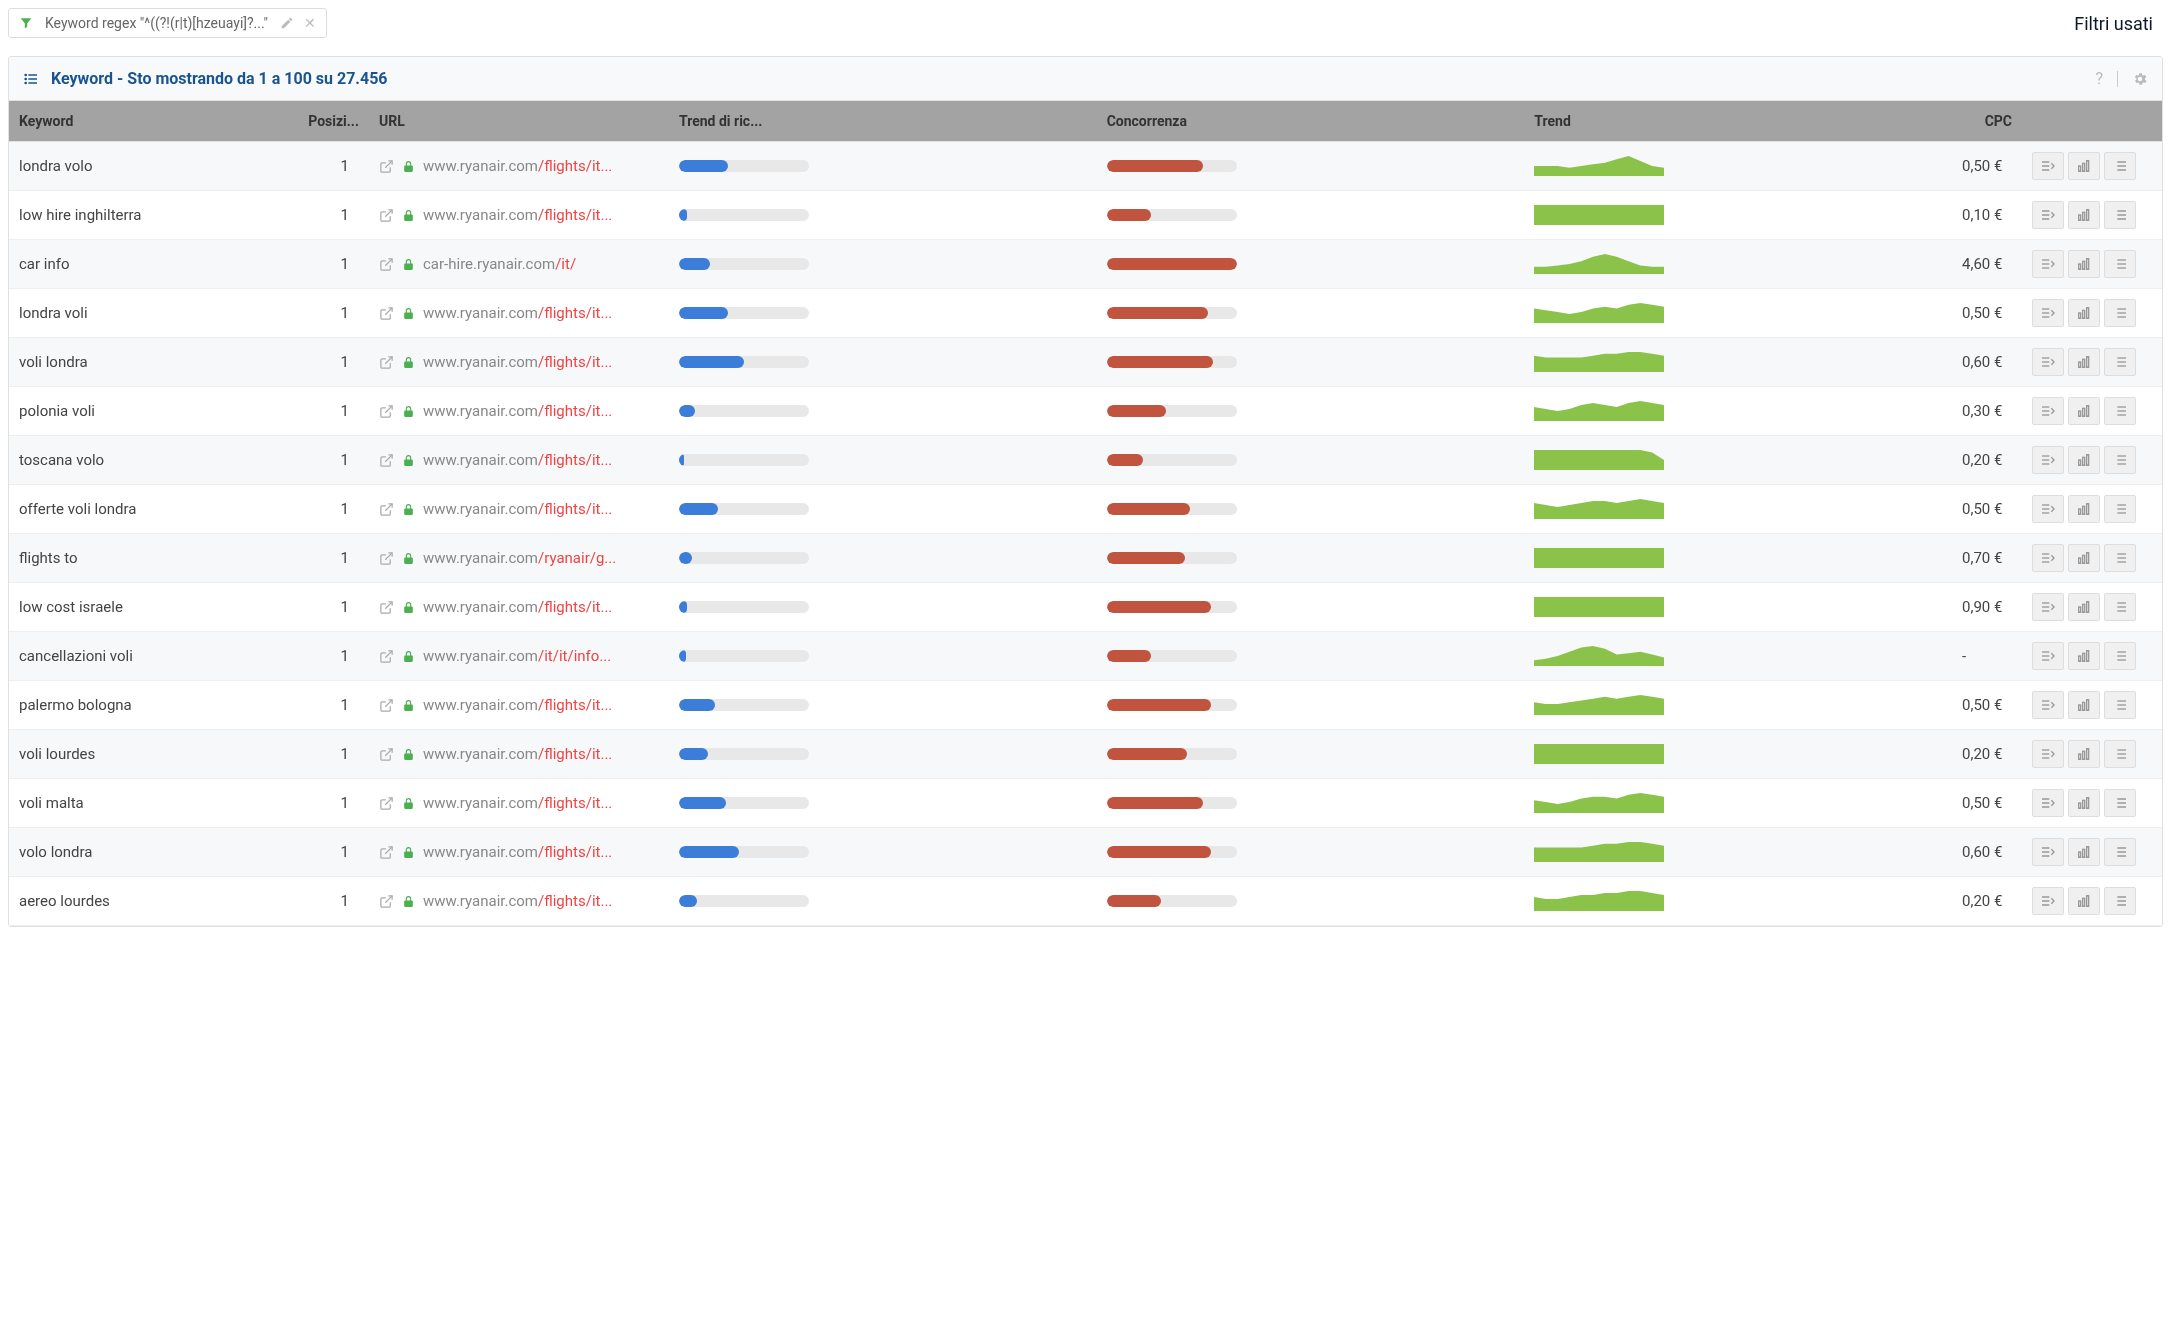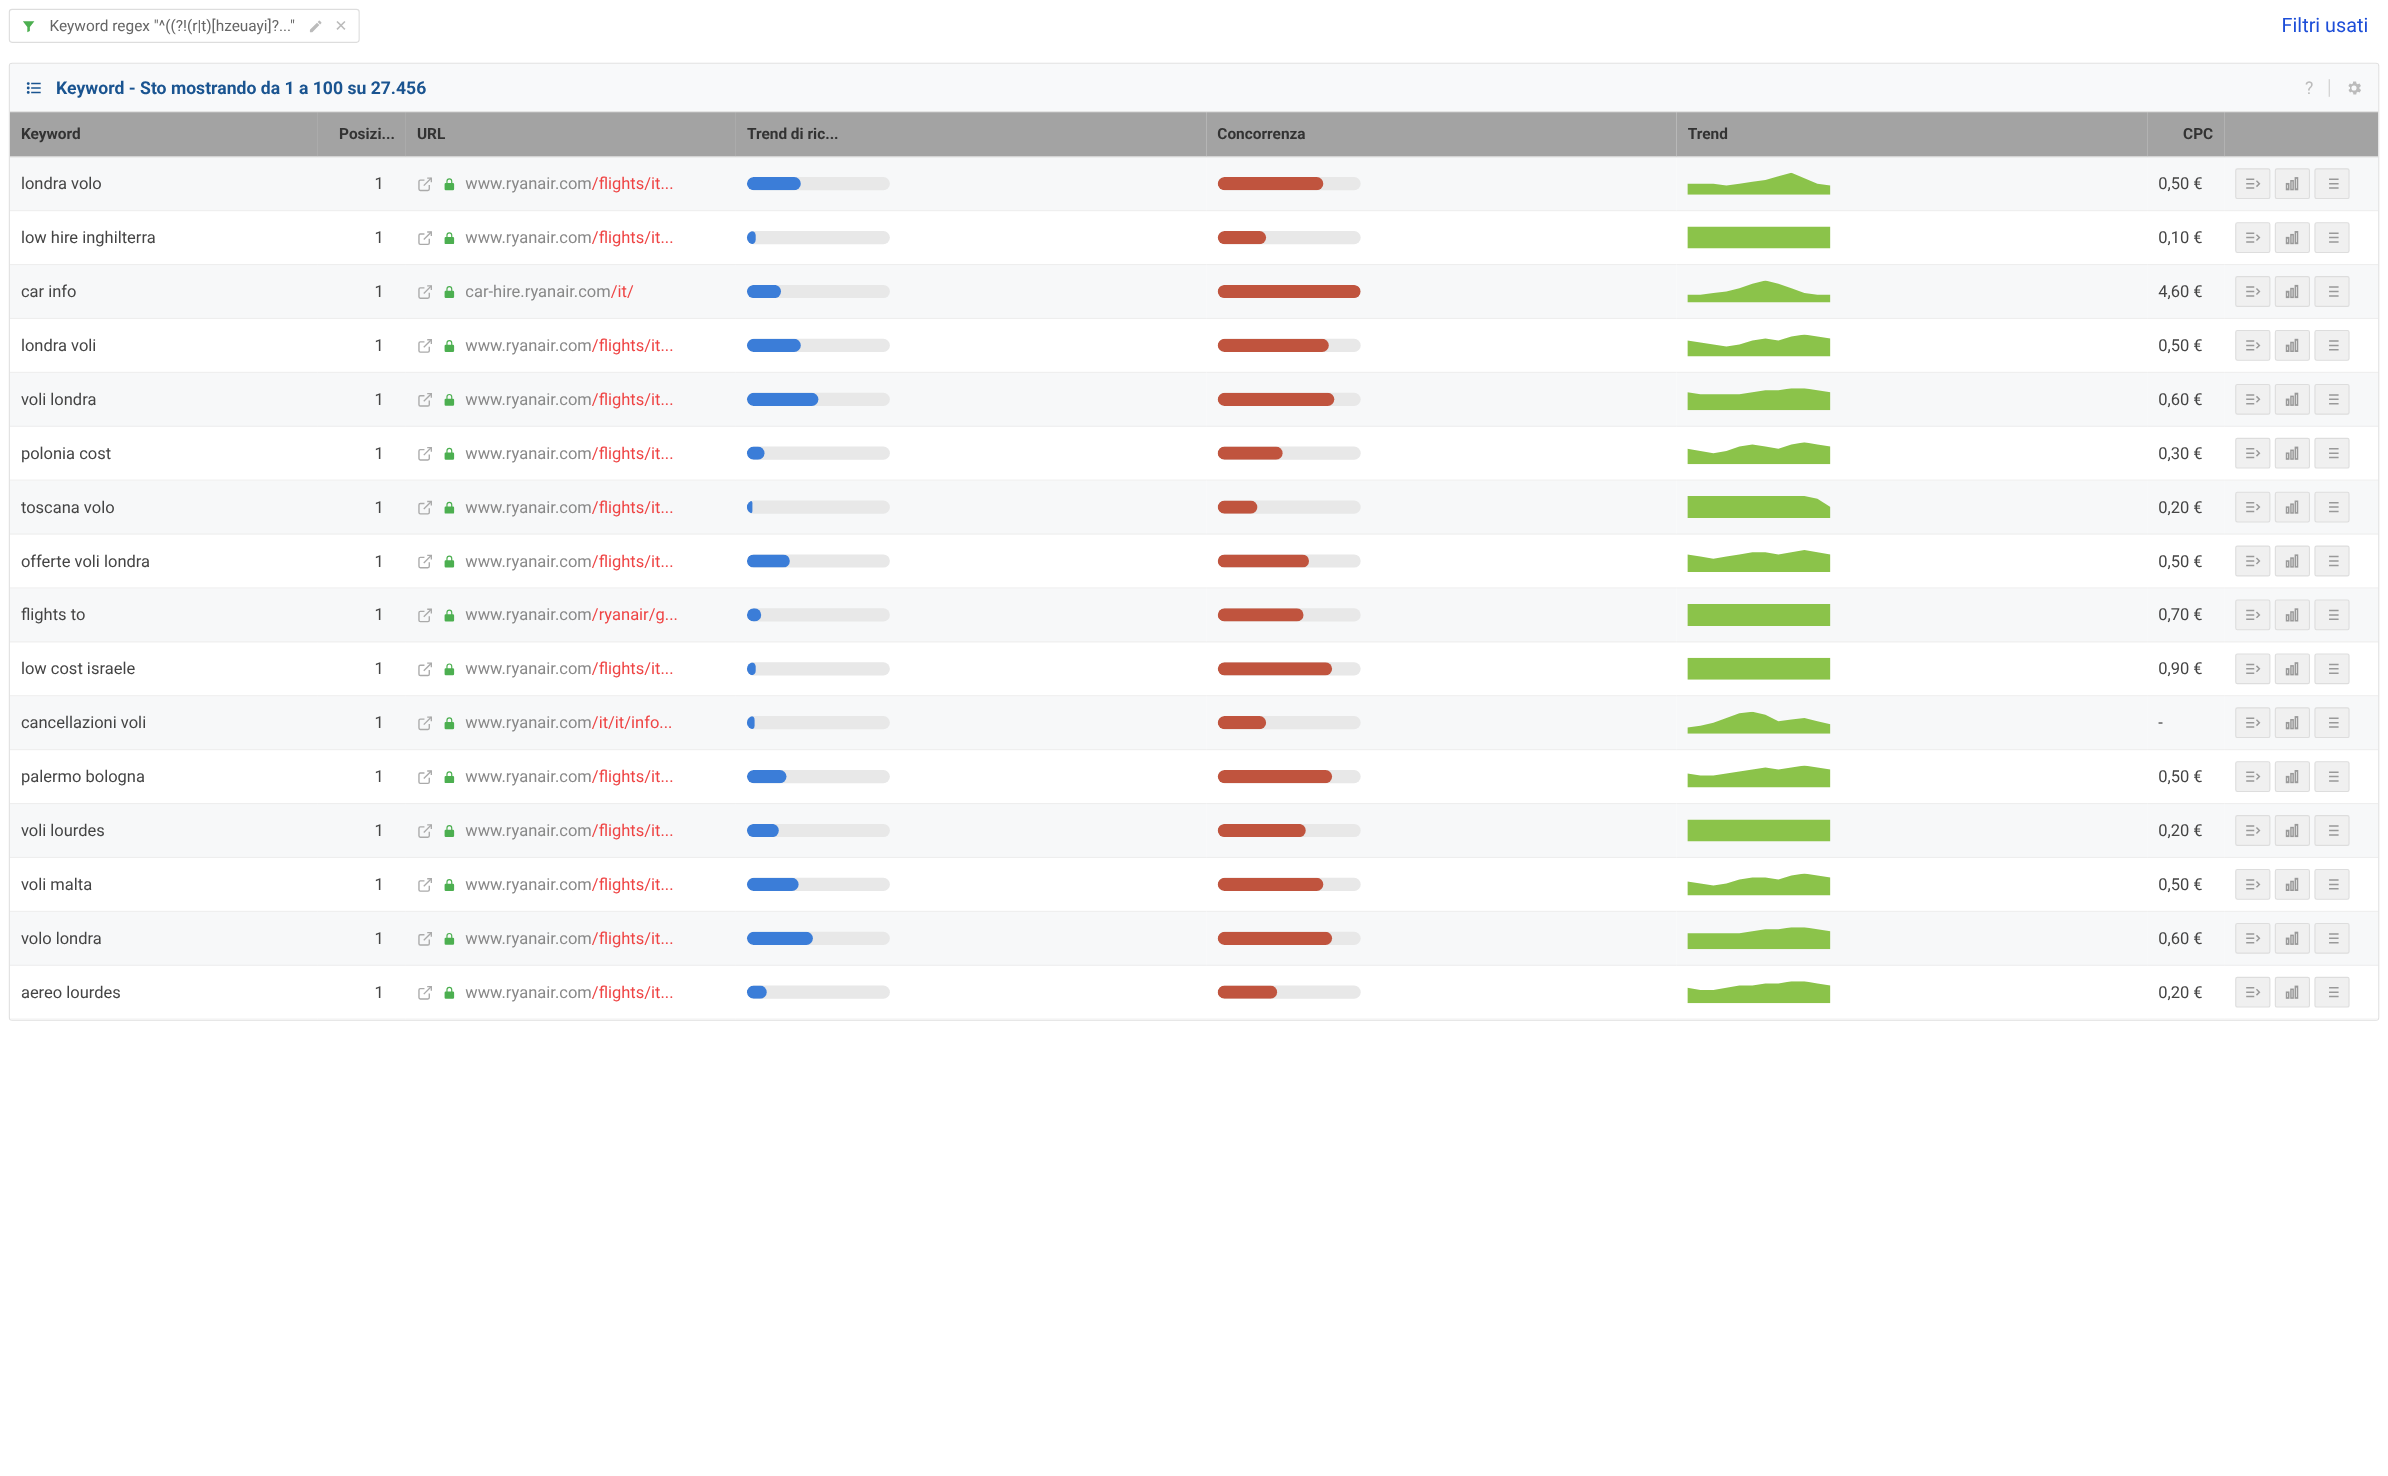"Filtri usati" .filtri-usati { color: #1d4ed8 -> #0f172a }
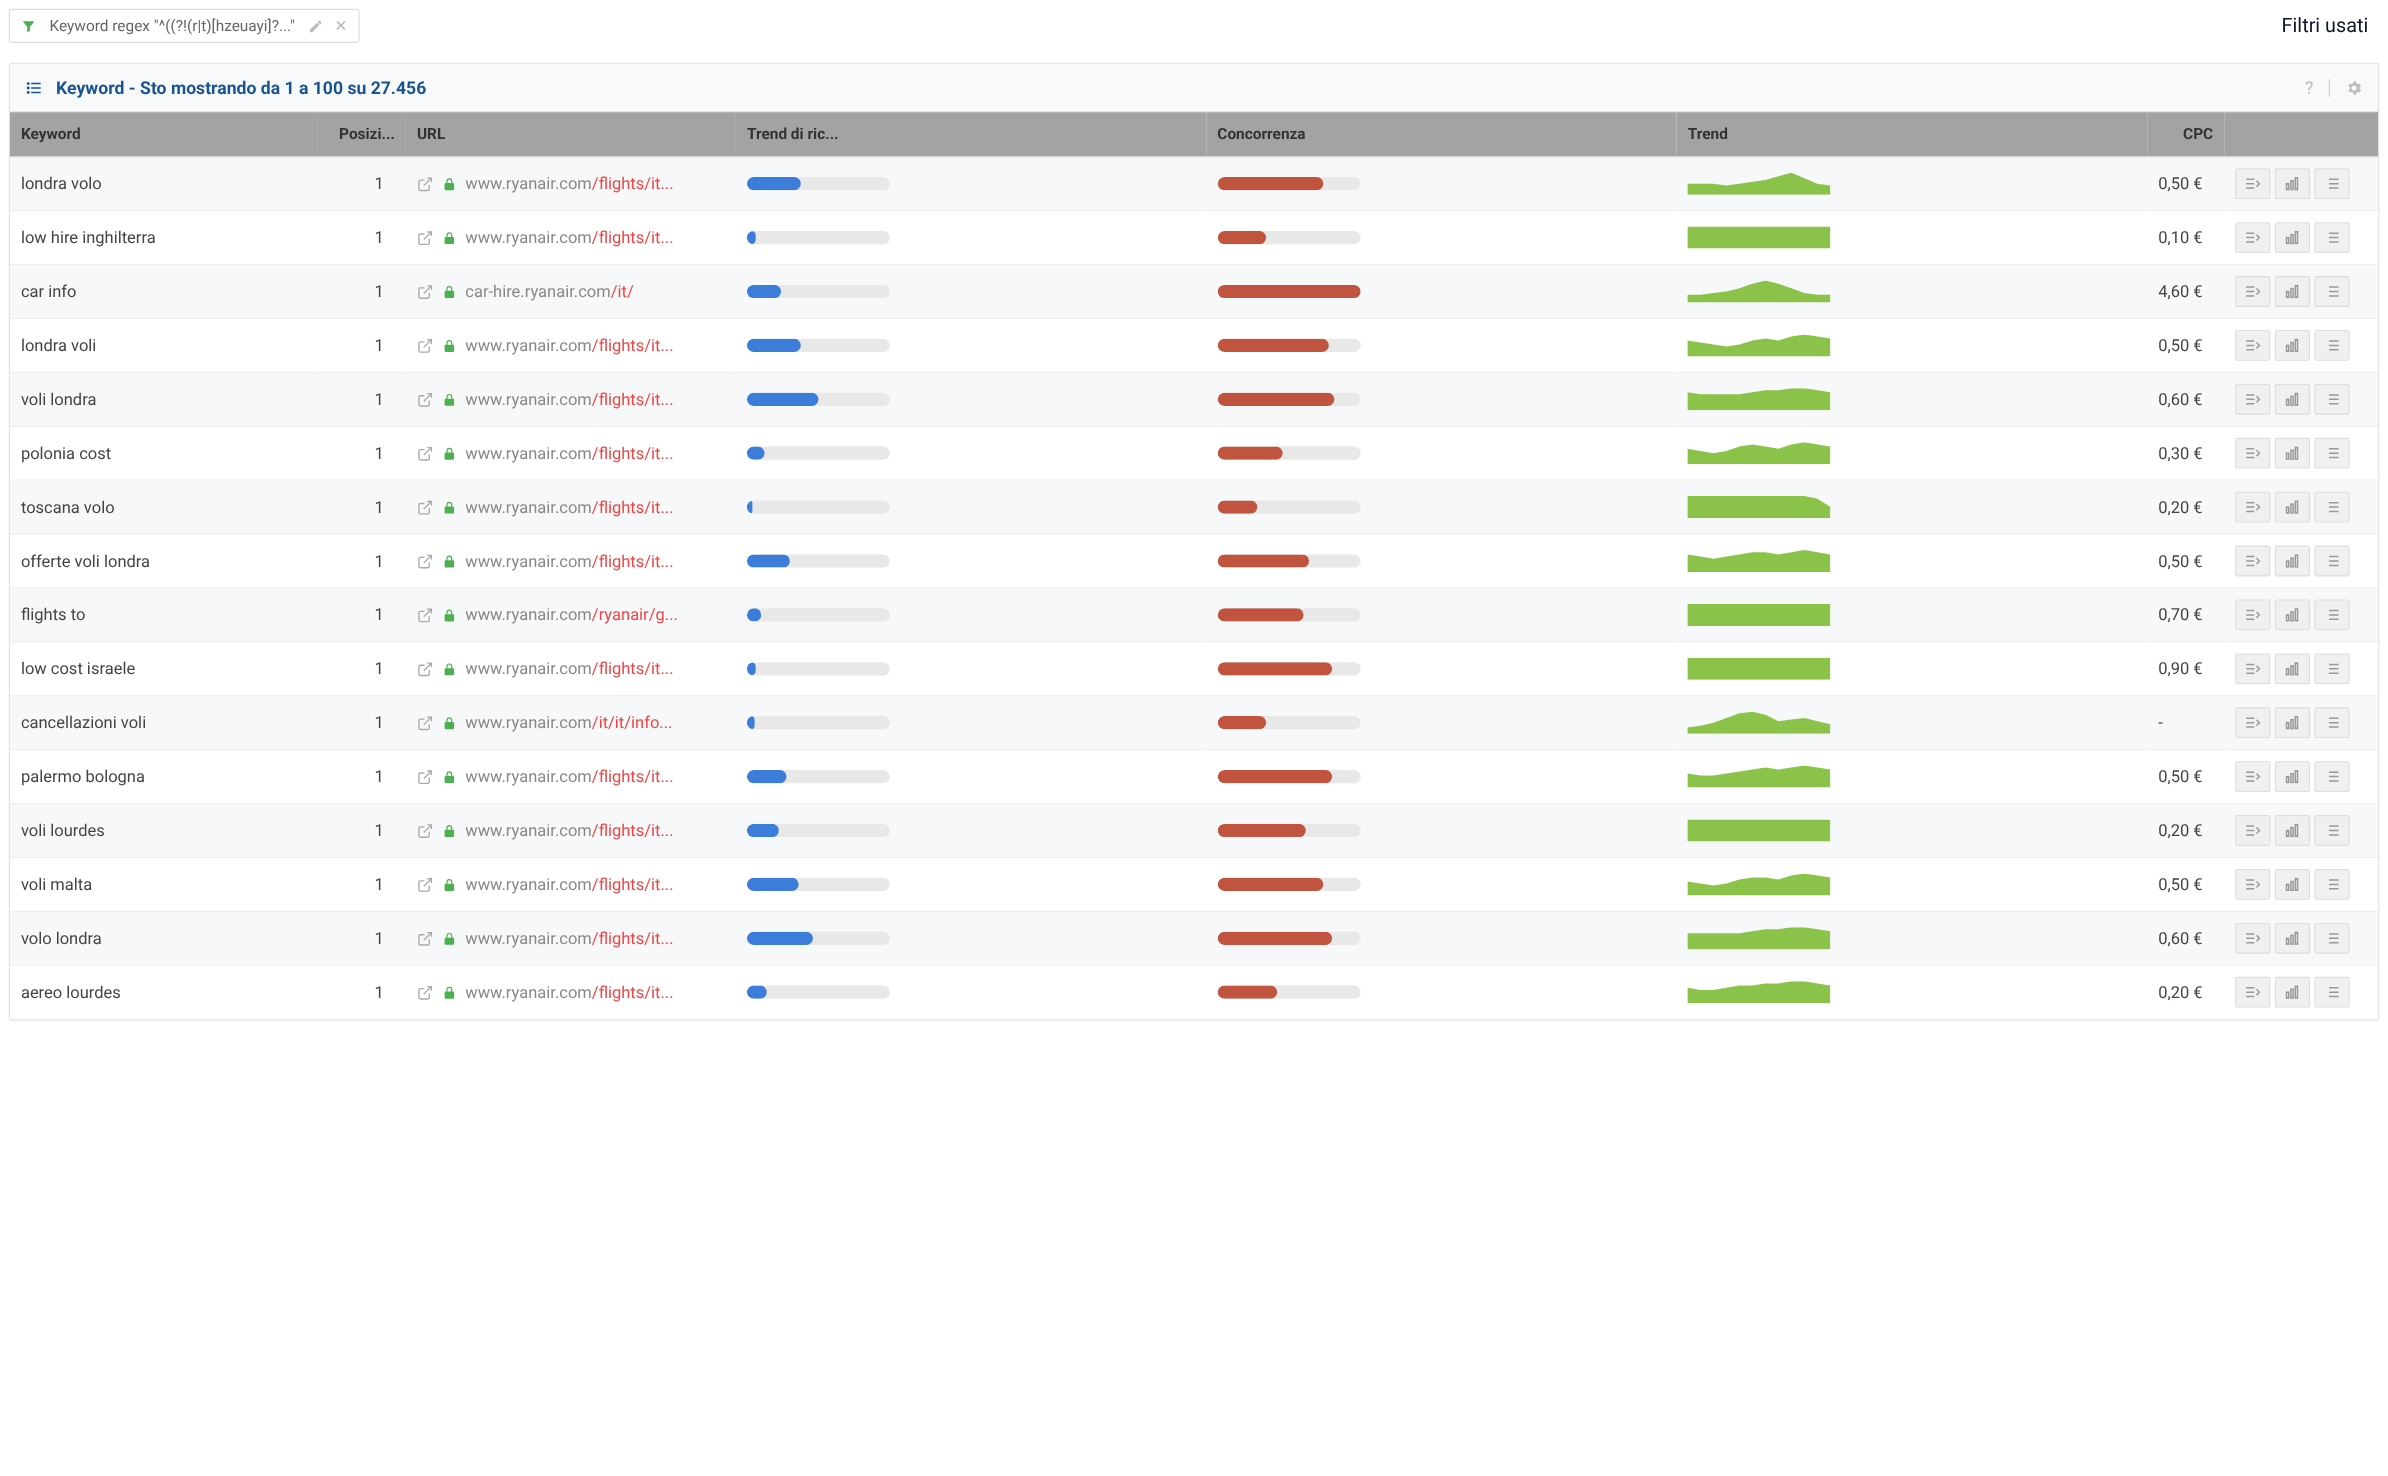"polonia cost" td.col-keyword { text: cost -> voli }
